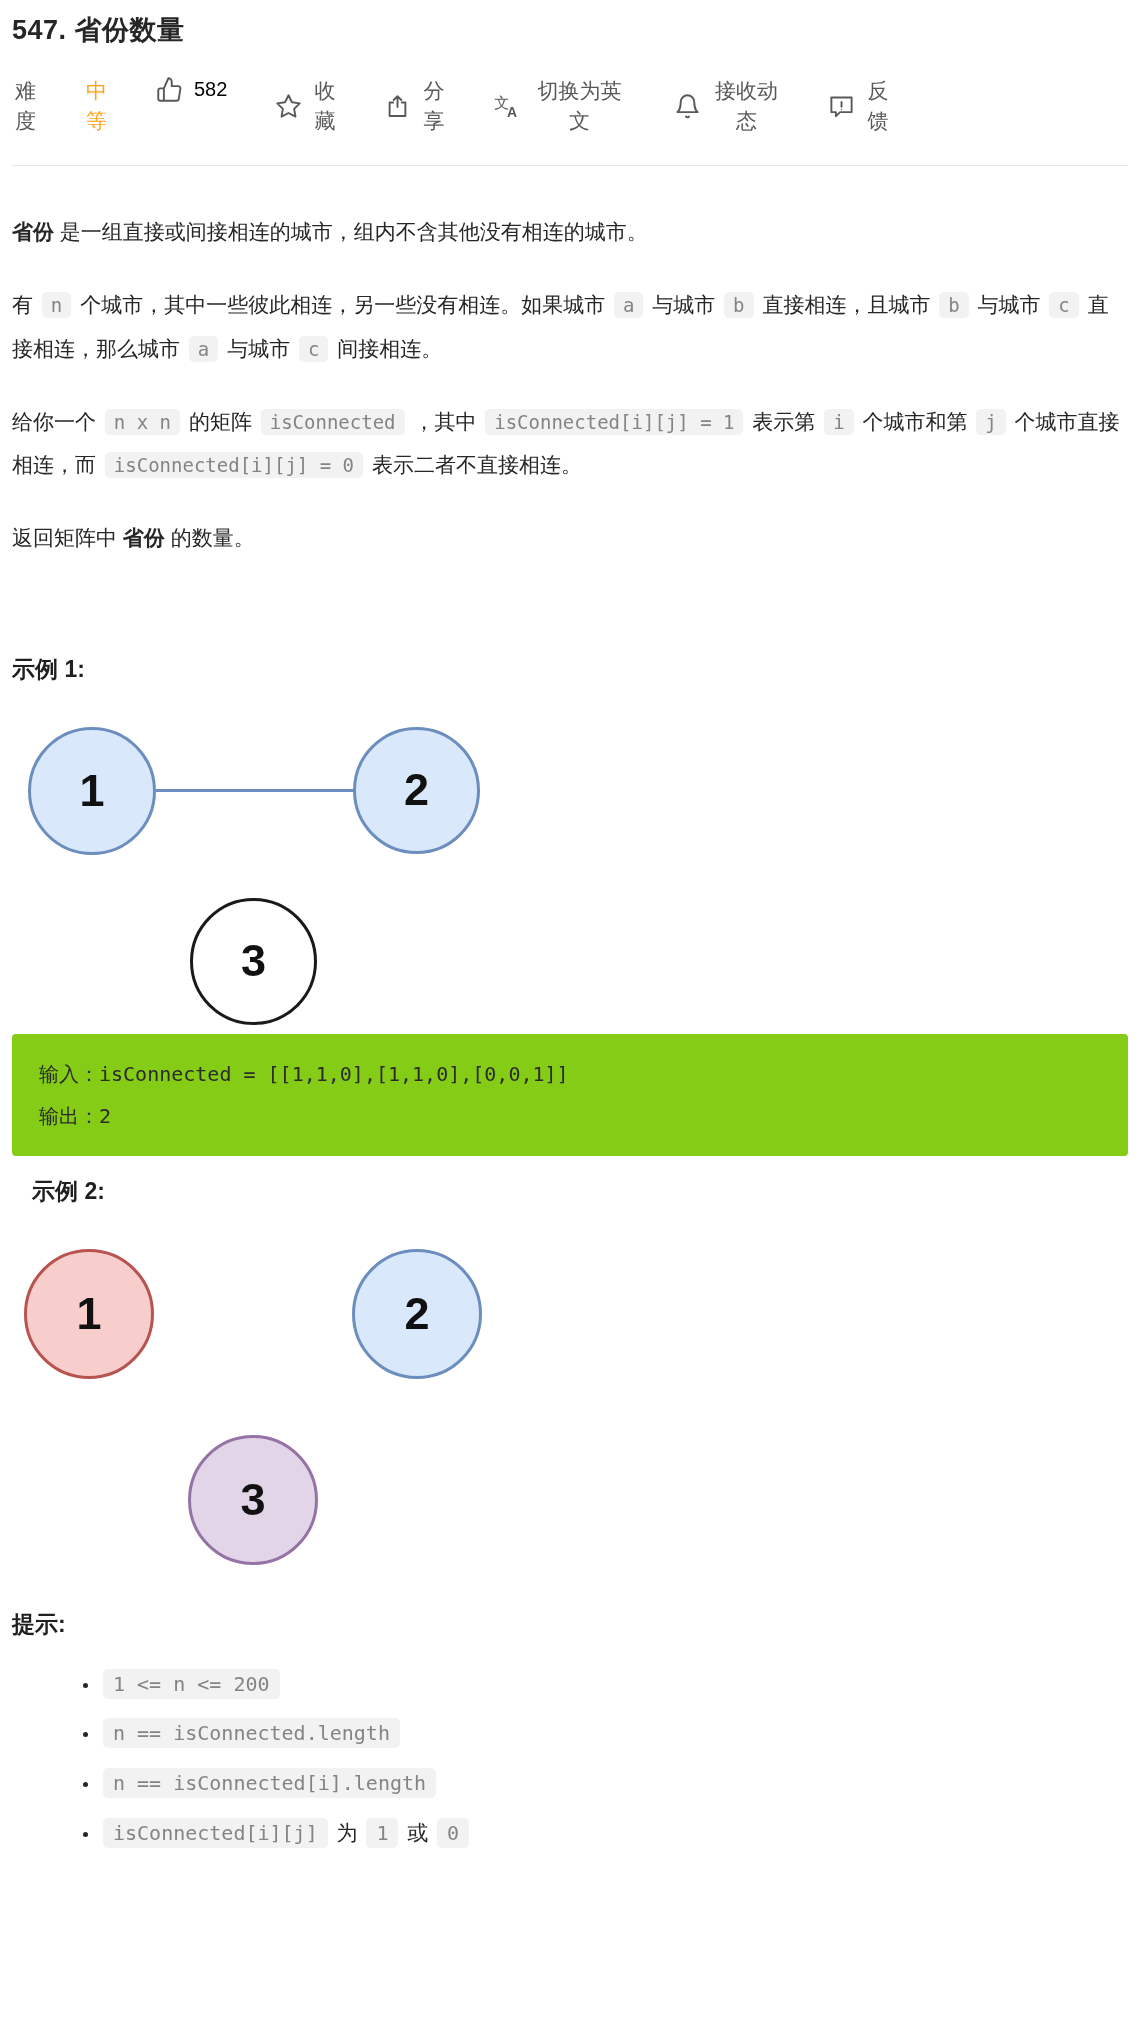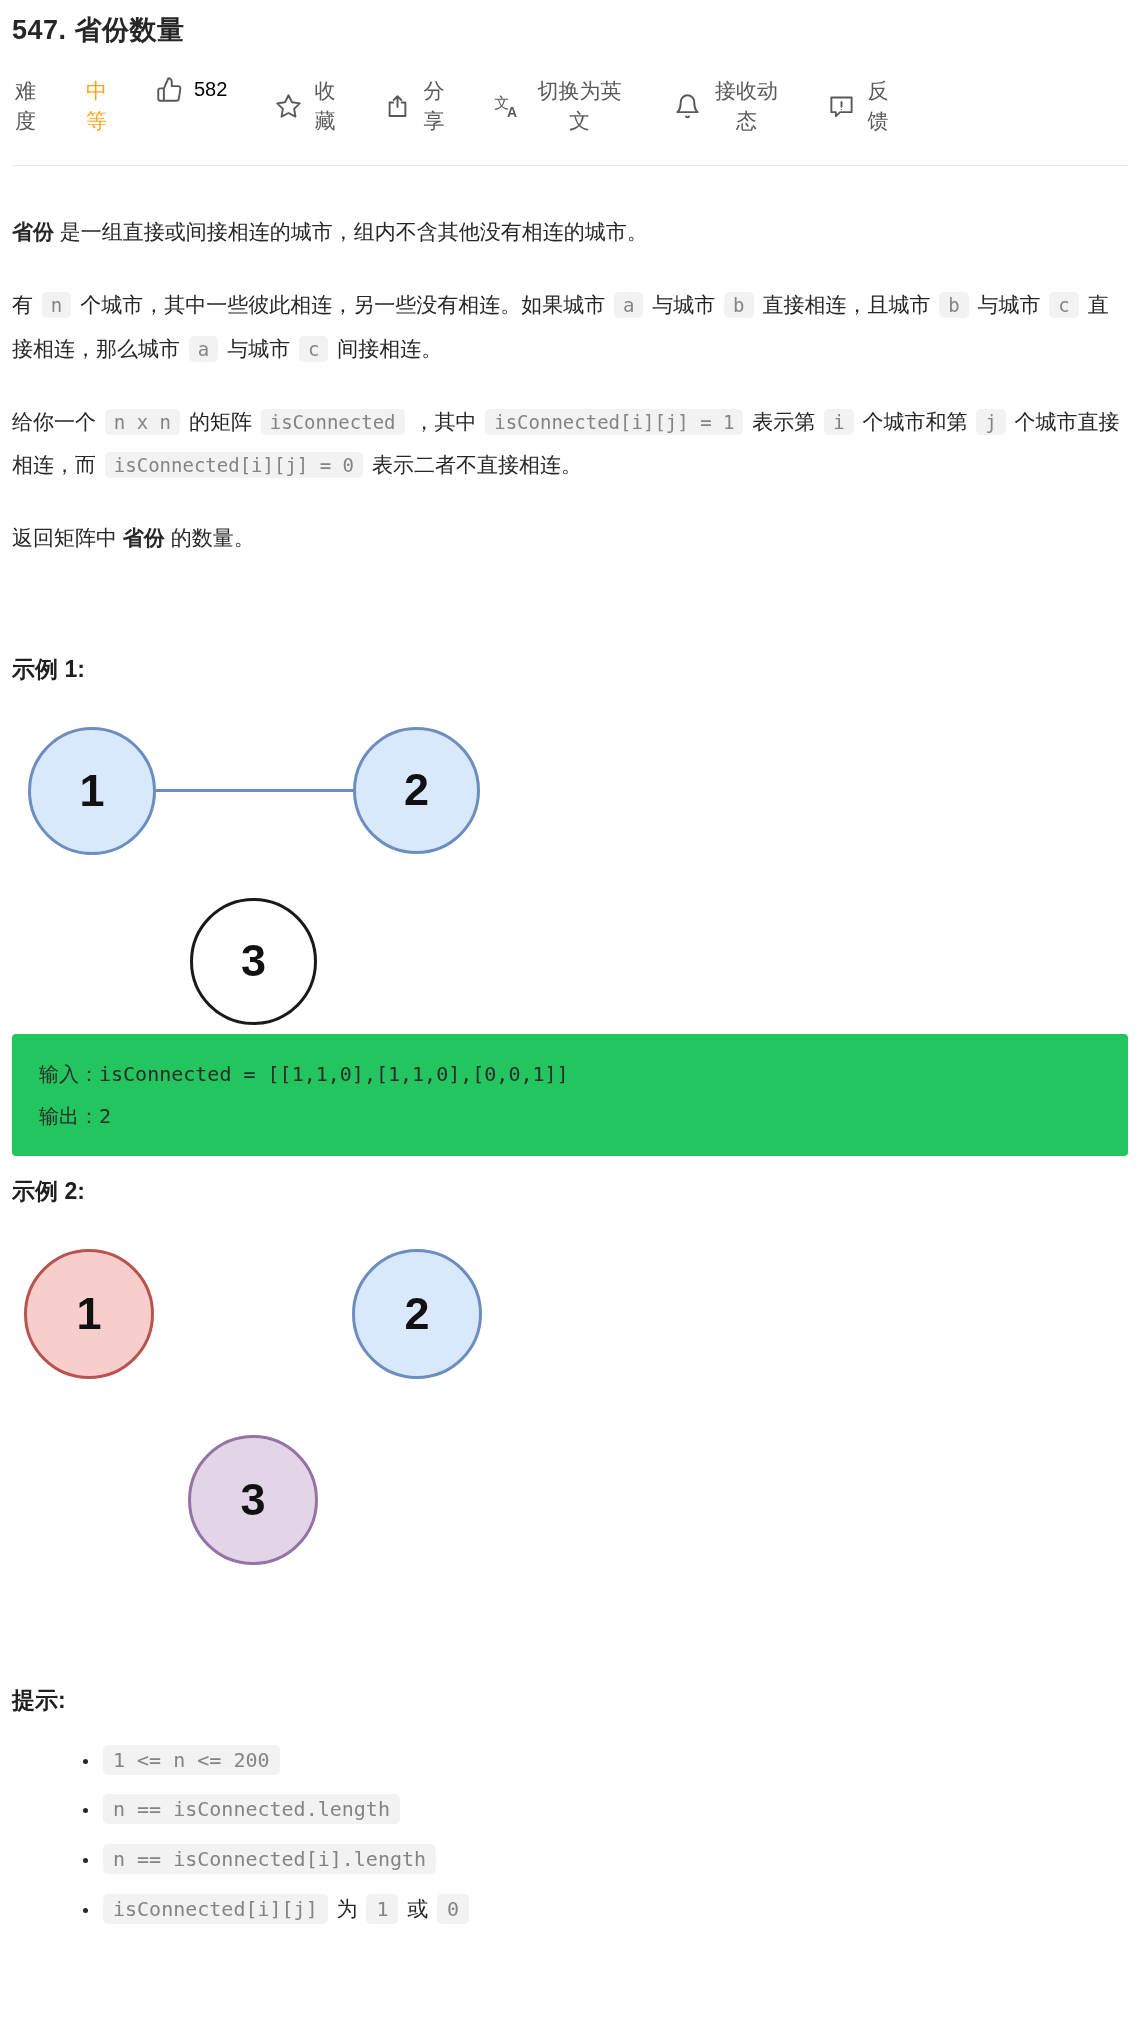"输入：isConnected =" .io { background: #22c55e -> #84cc16 }
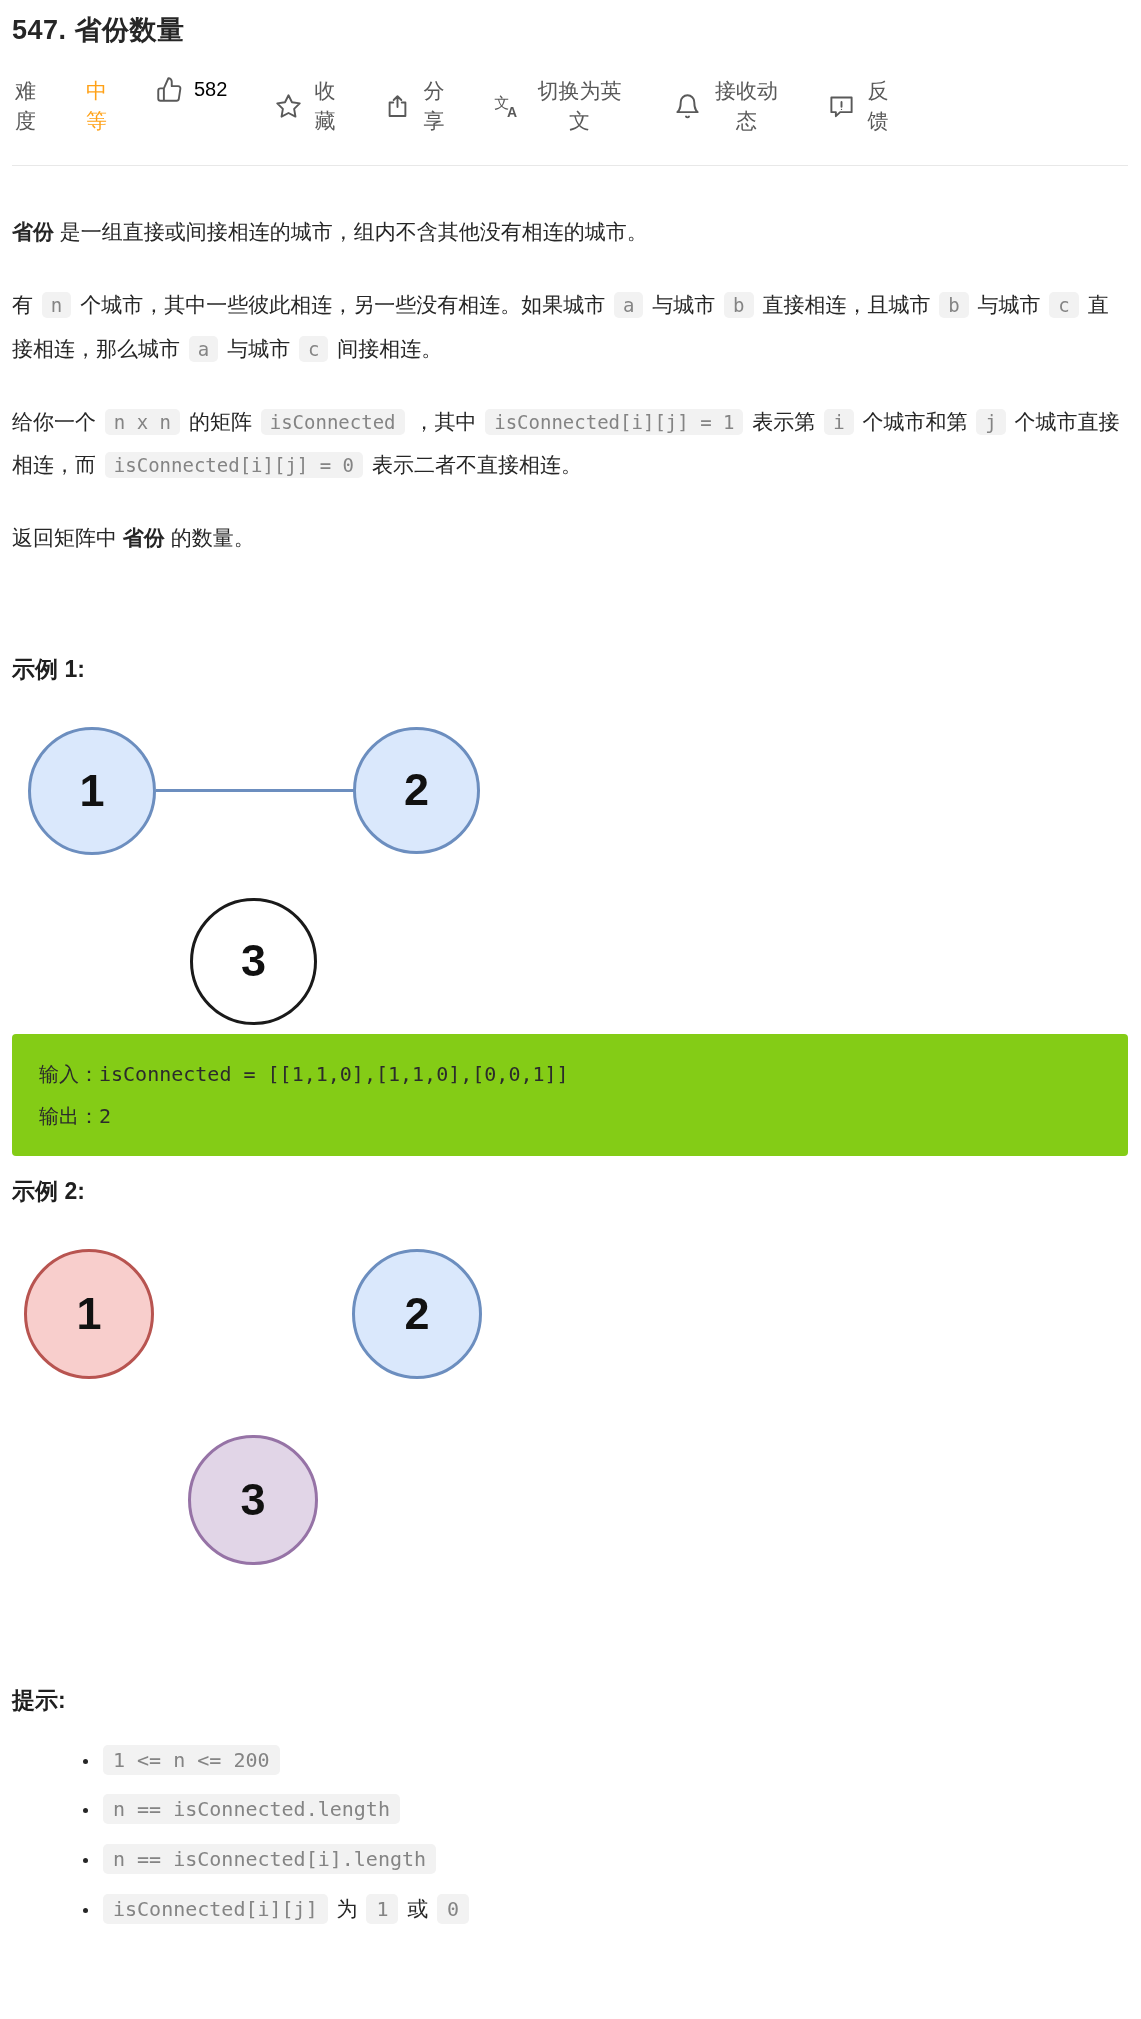"示例 2:" .section-heading.tight { margin-left: none -> 20px }
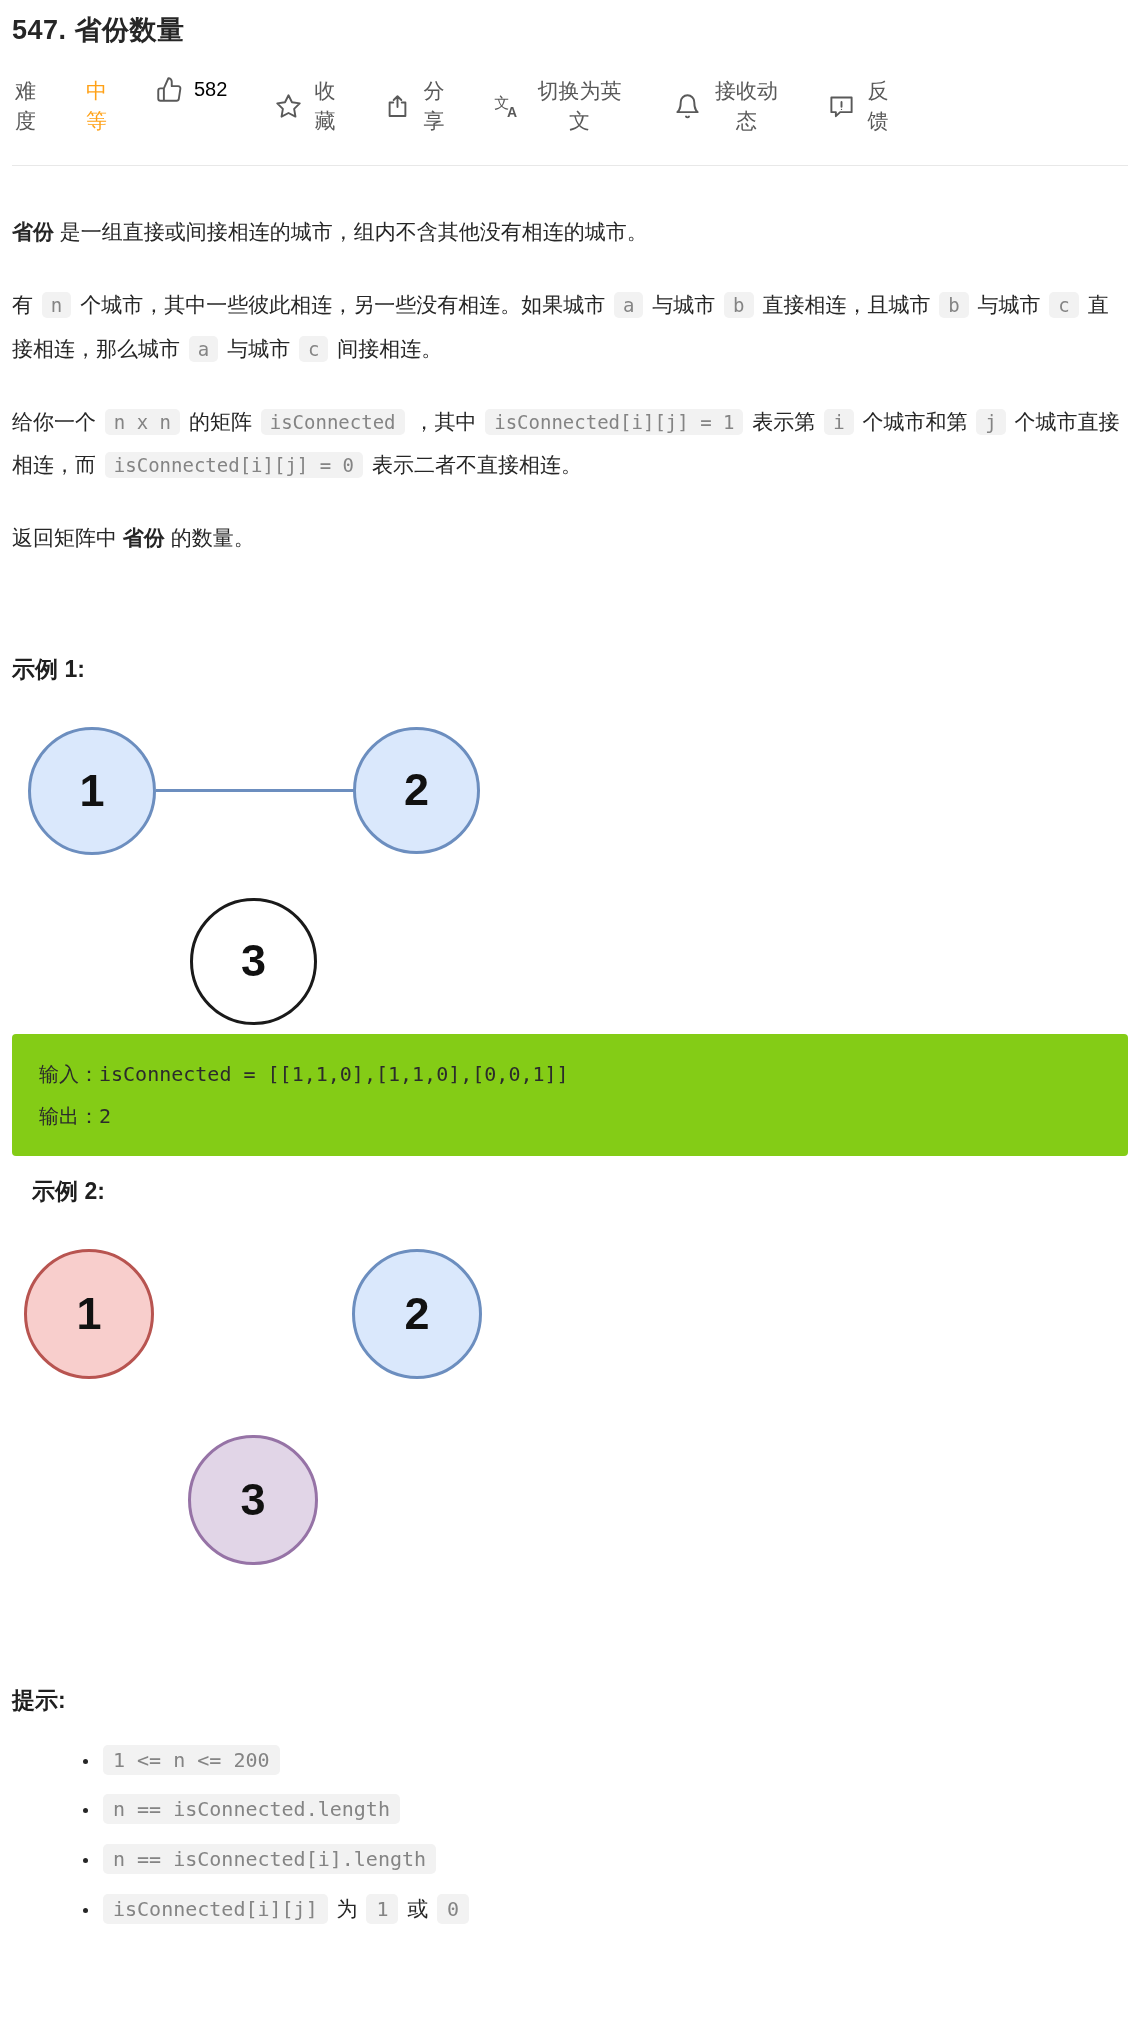"提示:" .hint-heading { margin-top: 120px -> 44px }
